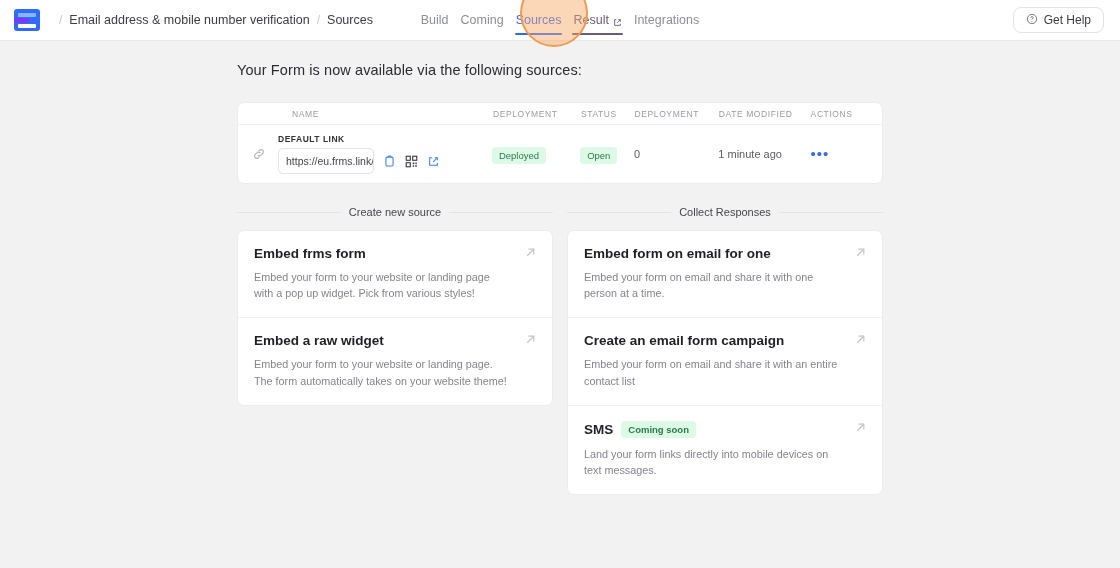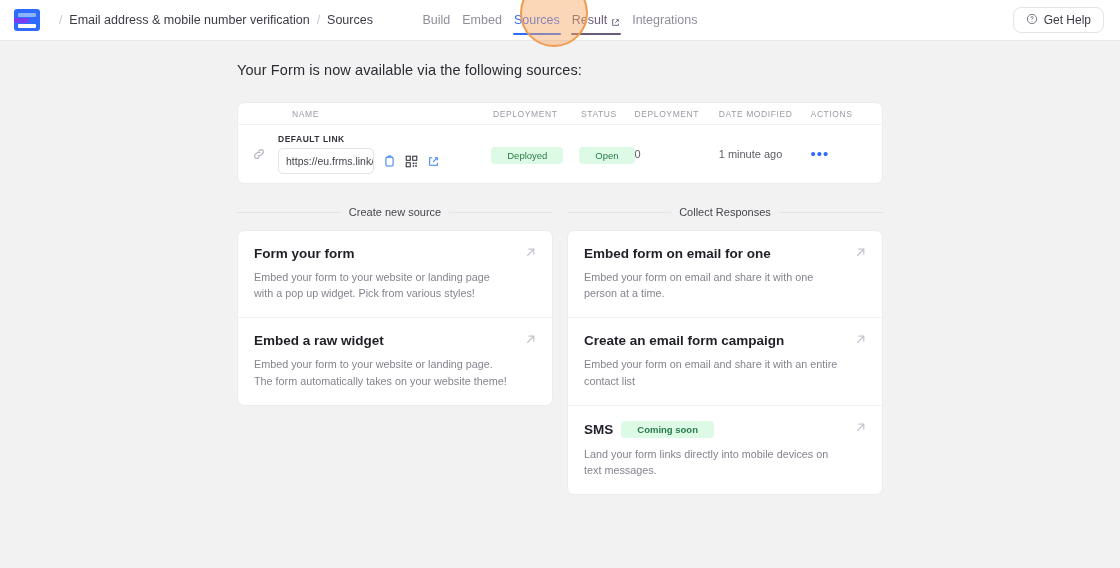"Embed" span { text: Embed -> Coming }
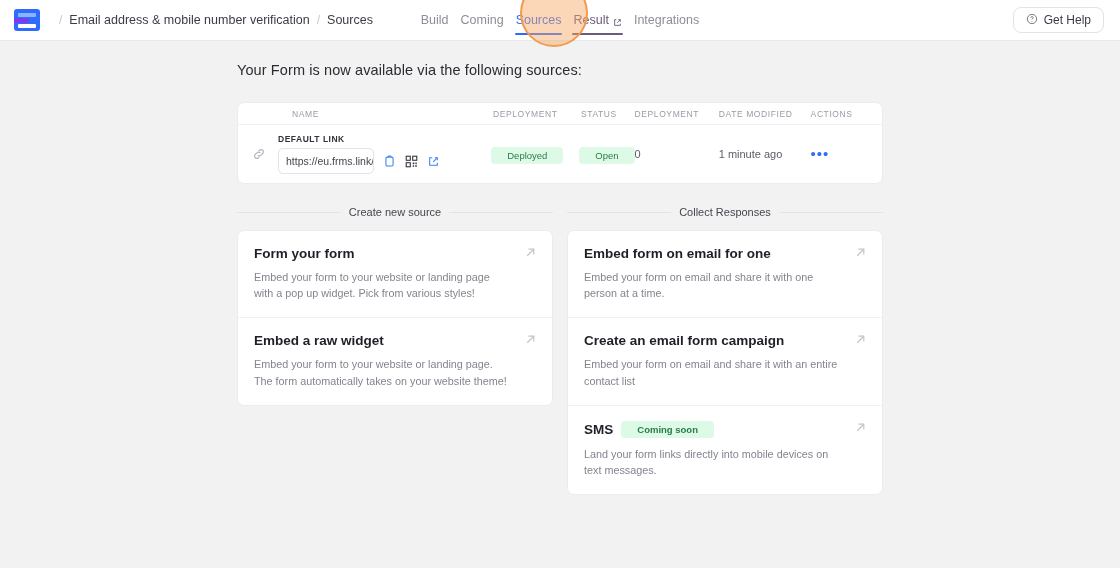"Deployed" .badge { padding: 3px 16px -> 3px 7px }
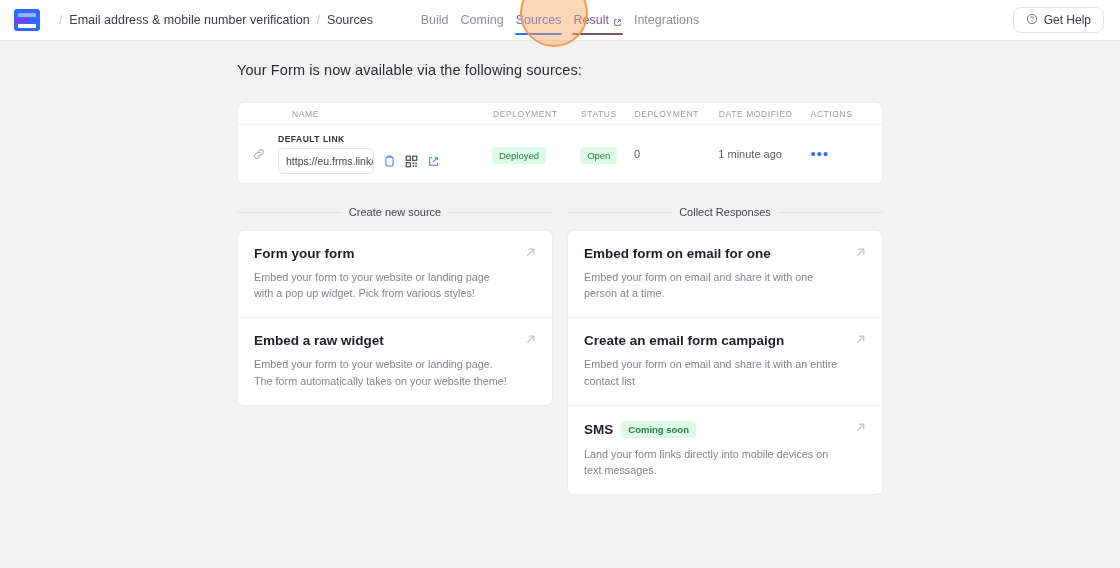"Form your form" div.opt-title { text: Form your -> Embed frms }
